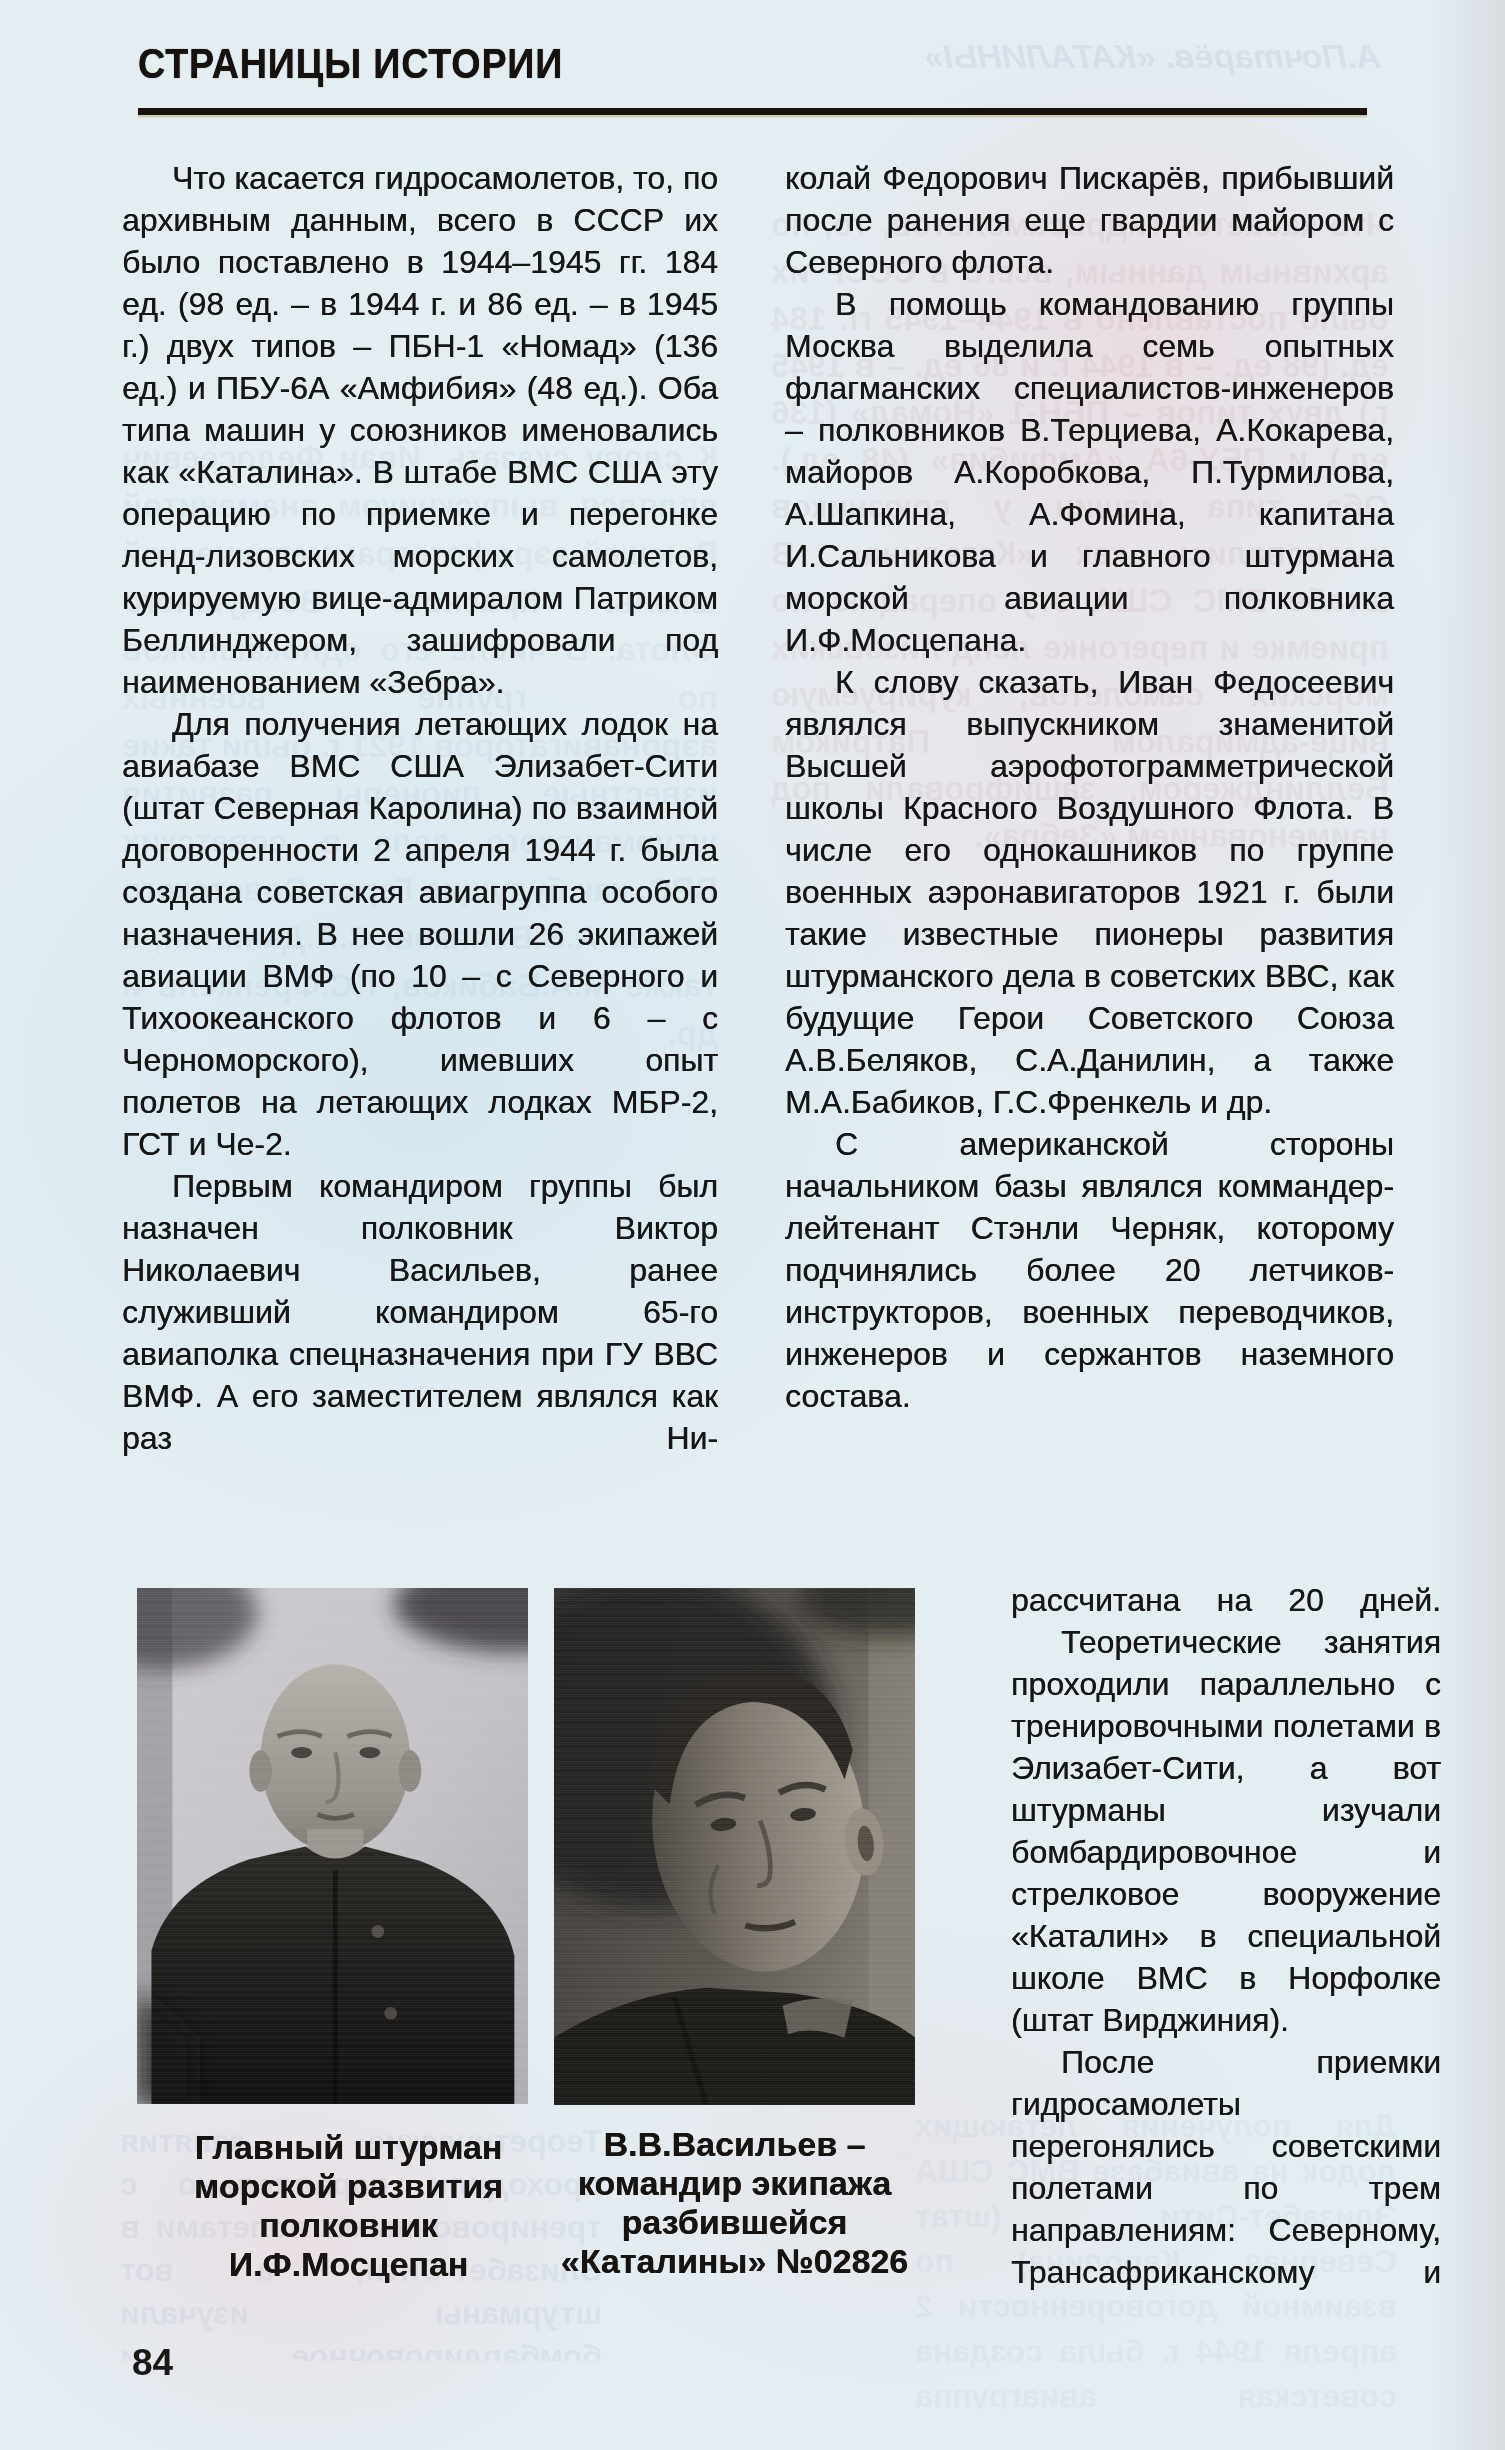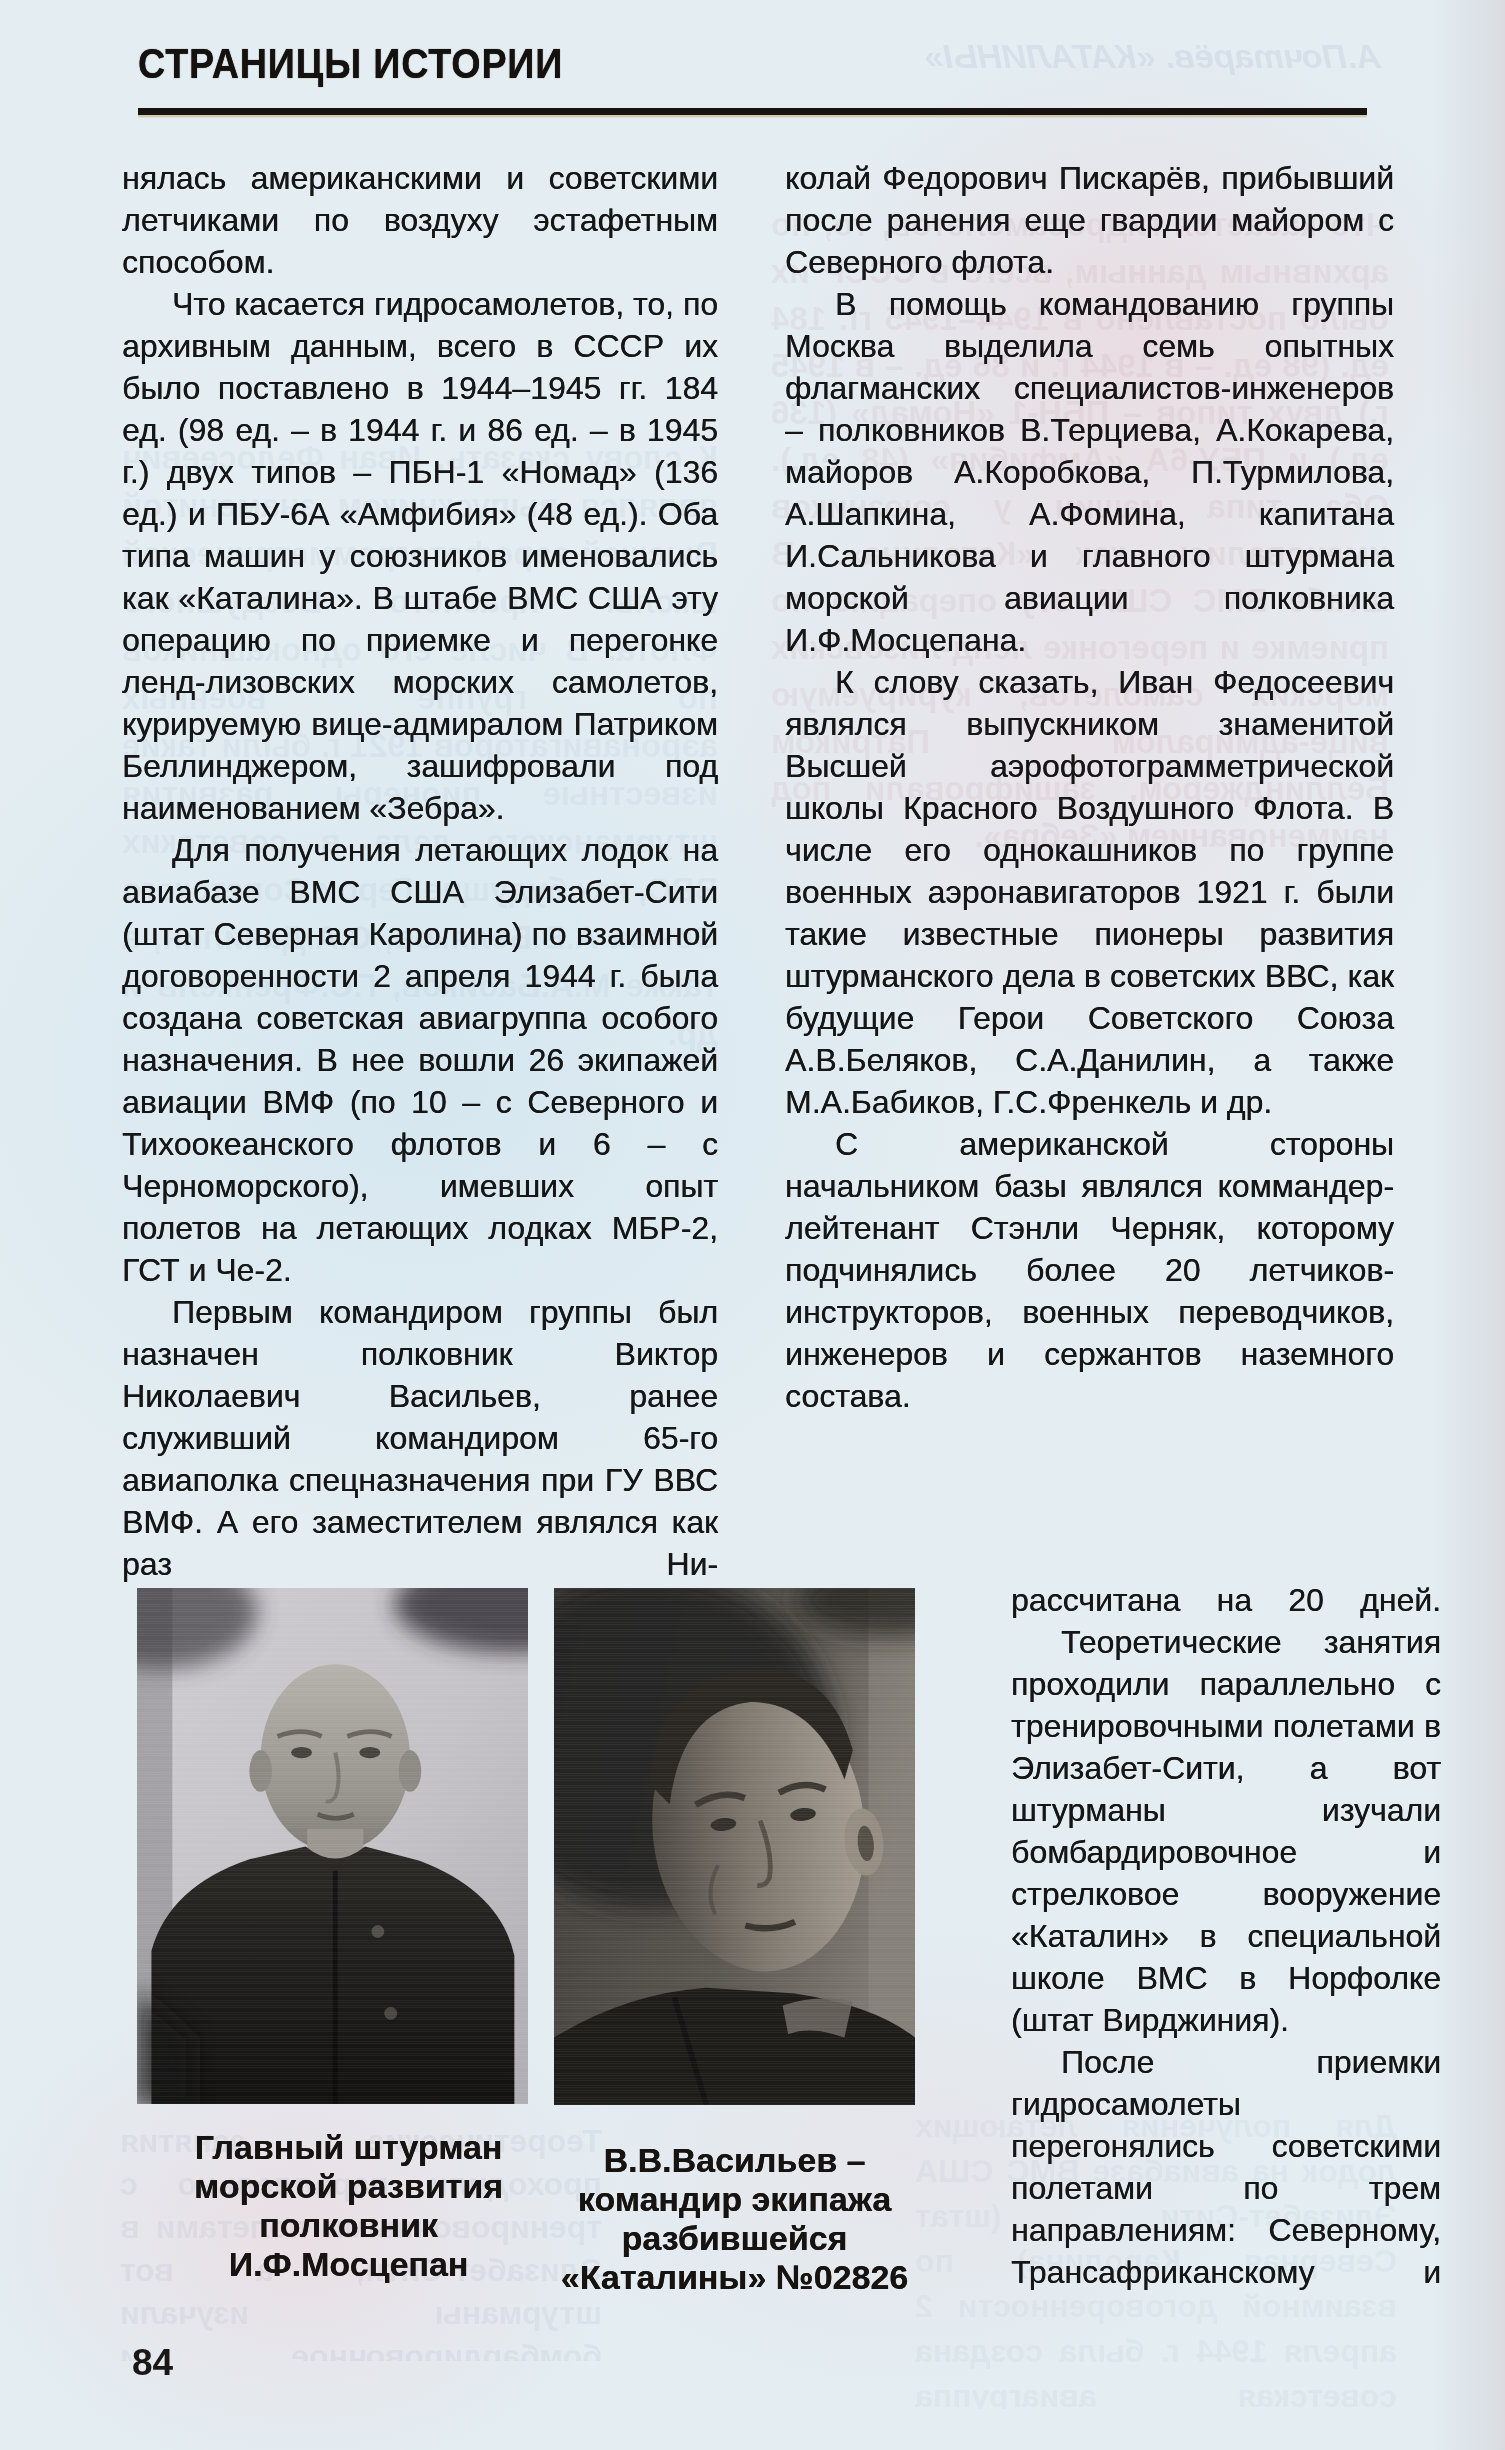"нялась американскими и советскими" p.para { html: <p>нялась американскими и советскими летчиками по воздуху эстафетным способом.</p> -> none }
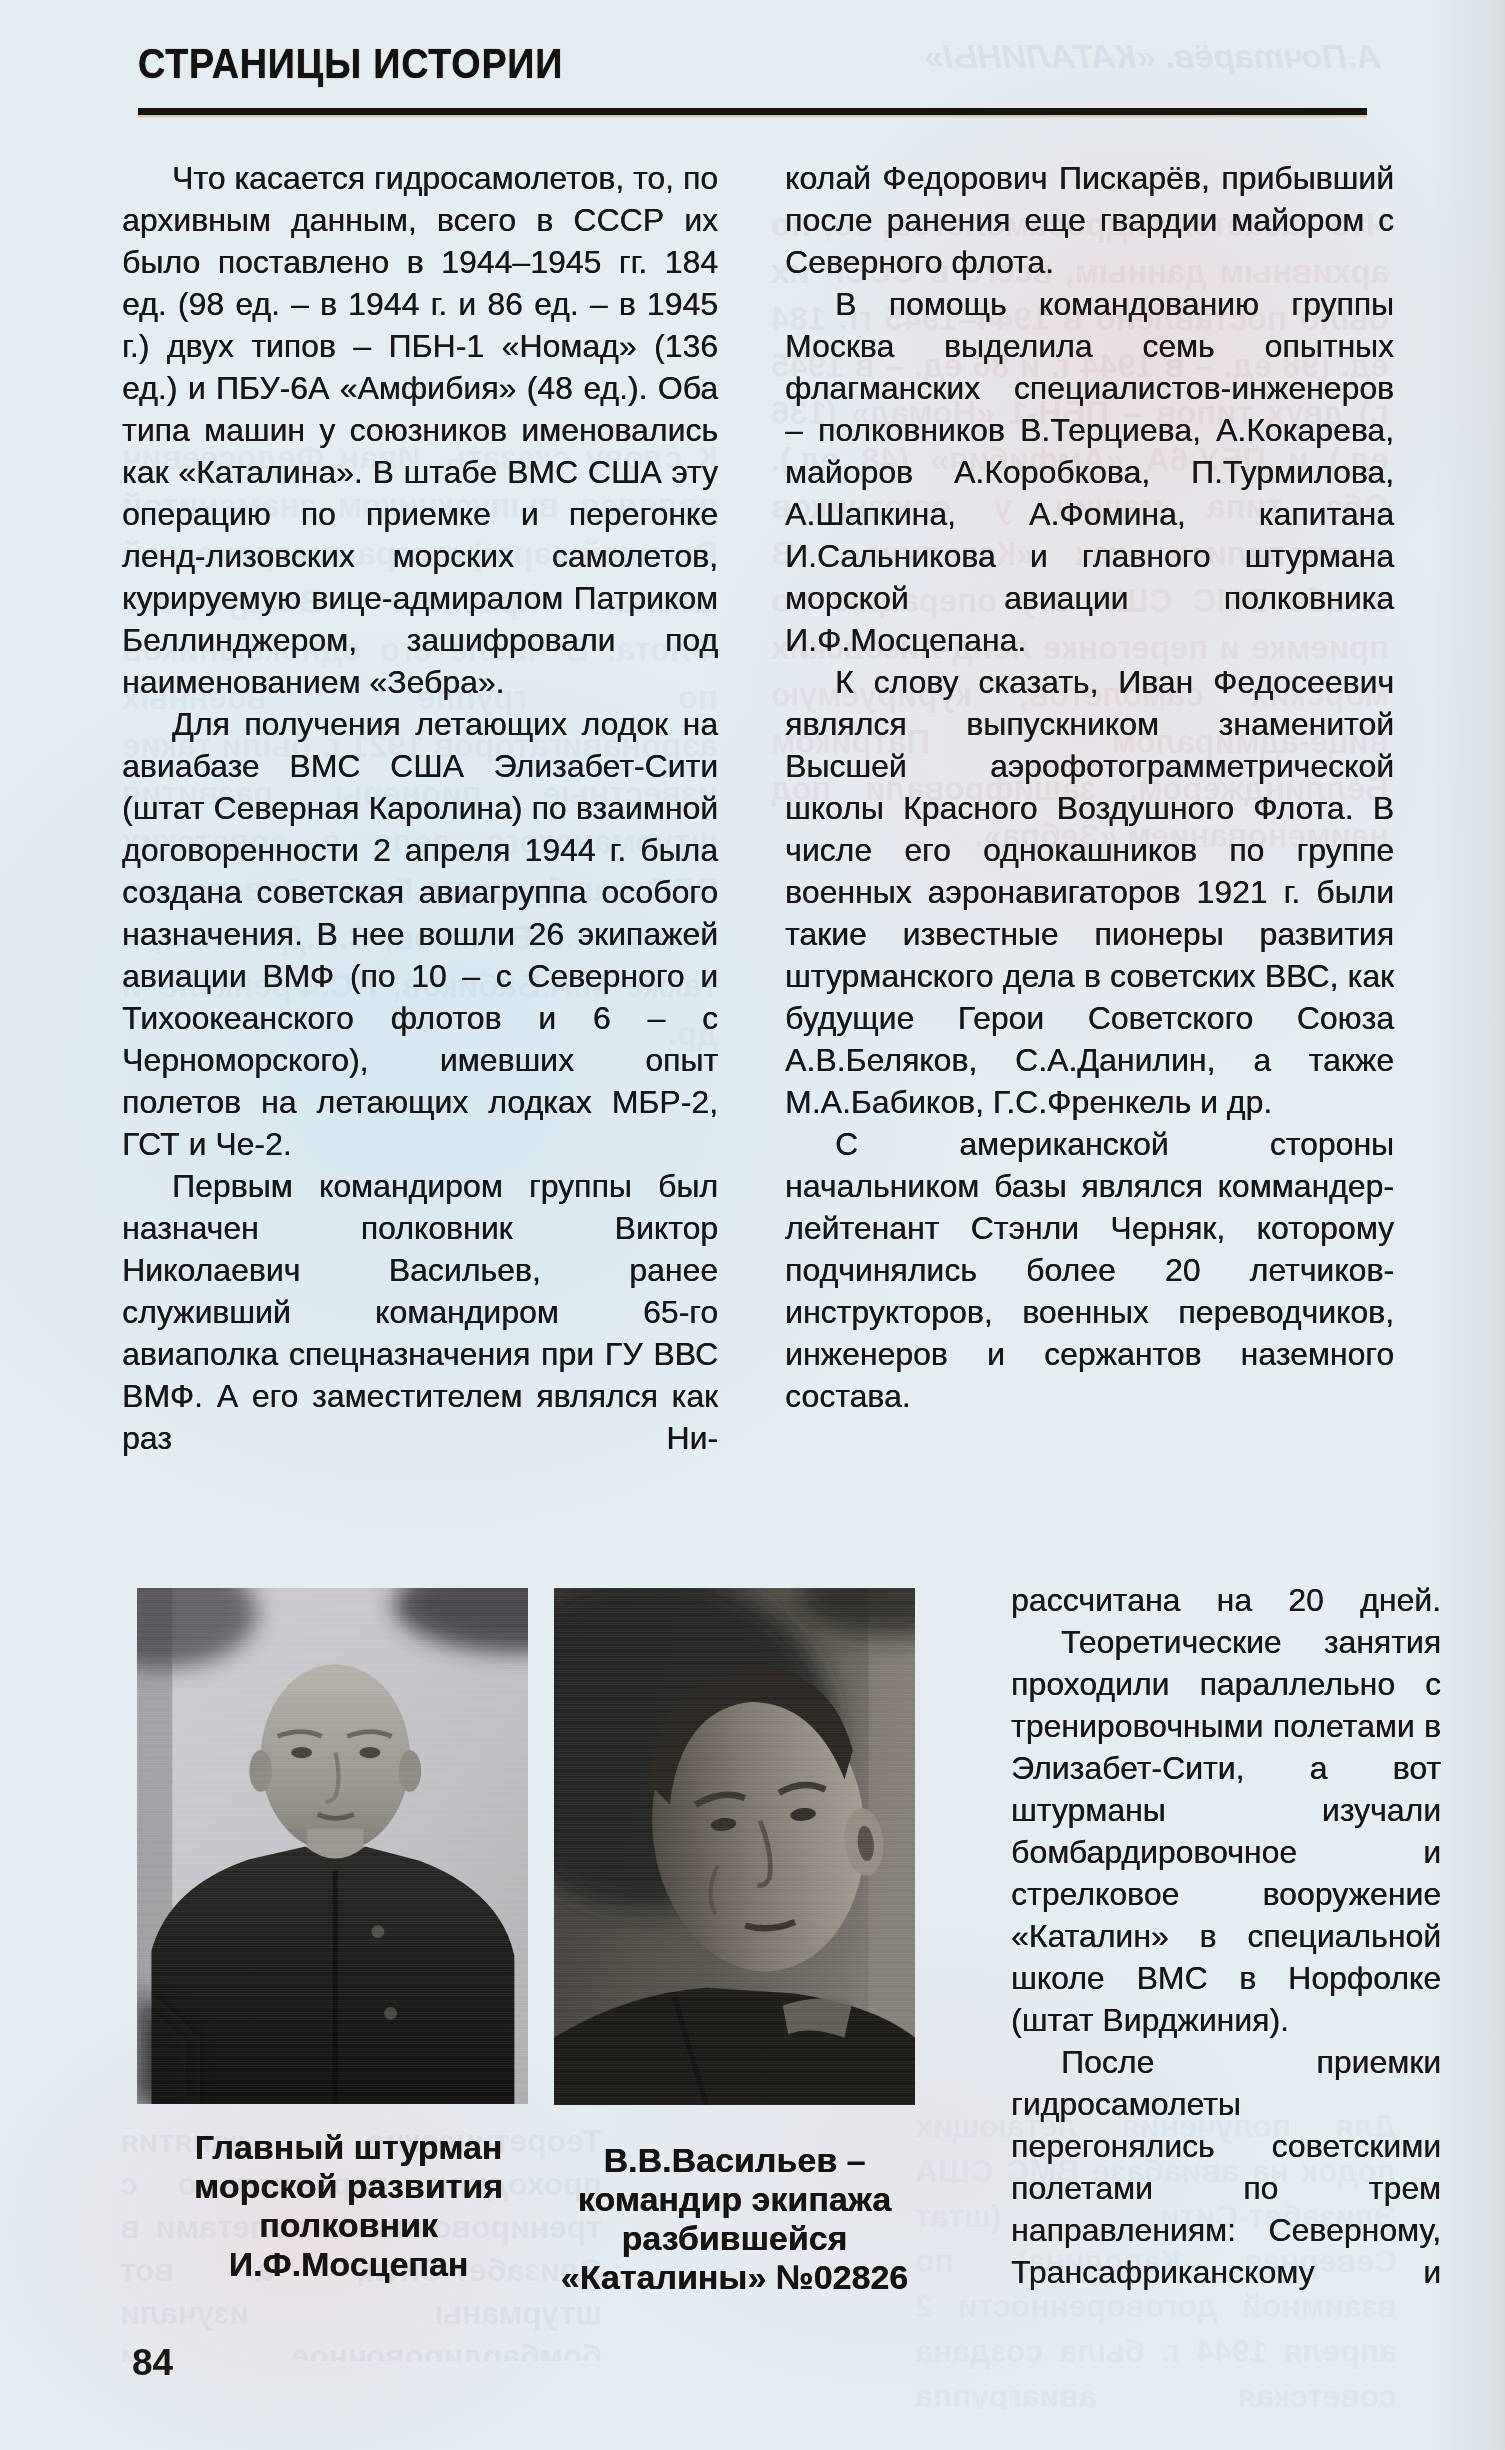"В.В.Васильев –" .caption-right { margin-top: 16px -> none }
